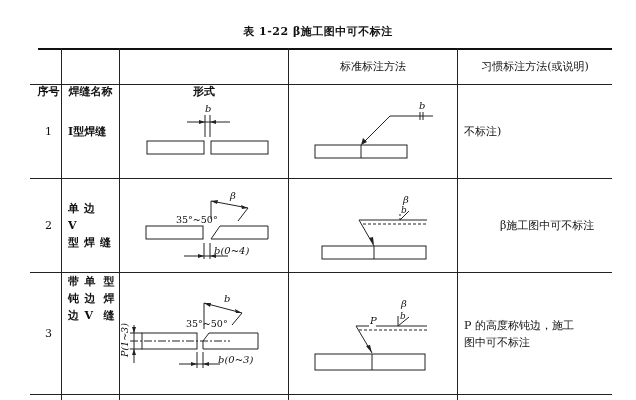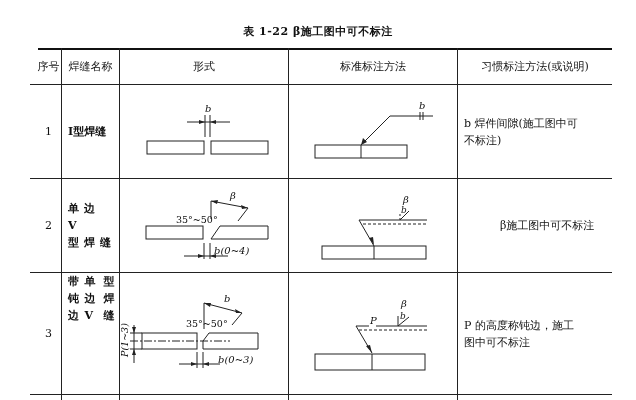"序号" .hdr { font-weight: normal -> bold; margin-top: none -> 25px }
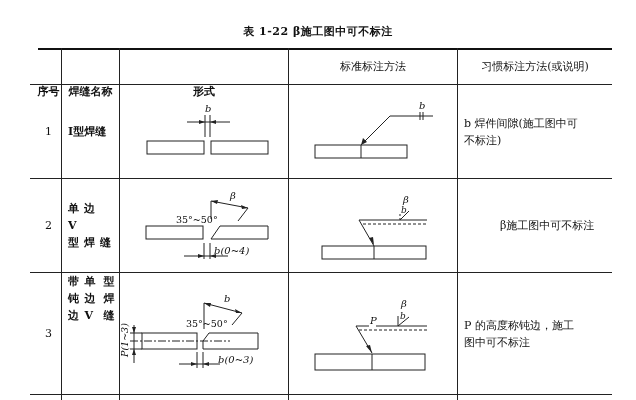"b 焊件间隙(施工图中可" span { html: <span>b 焊件间隙(施工图中可</span> -> none }
